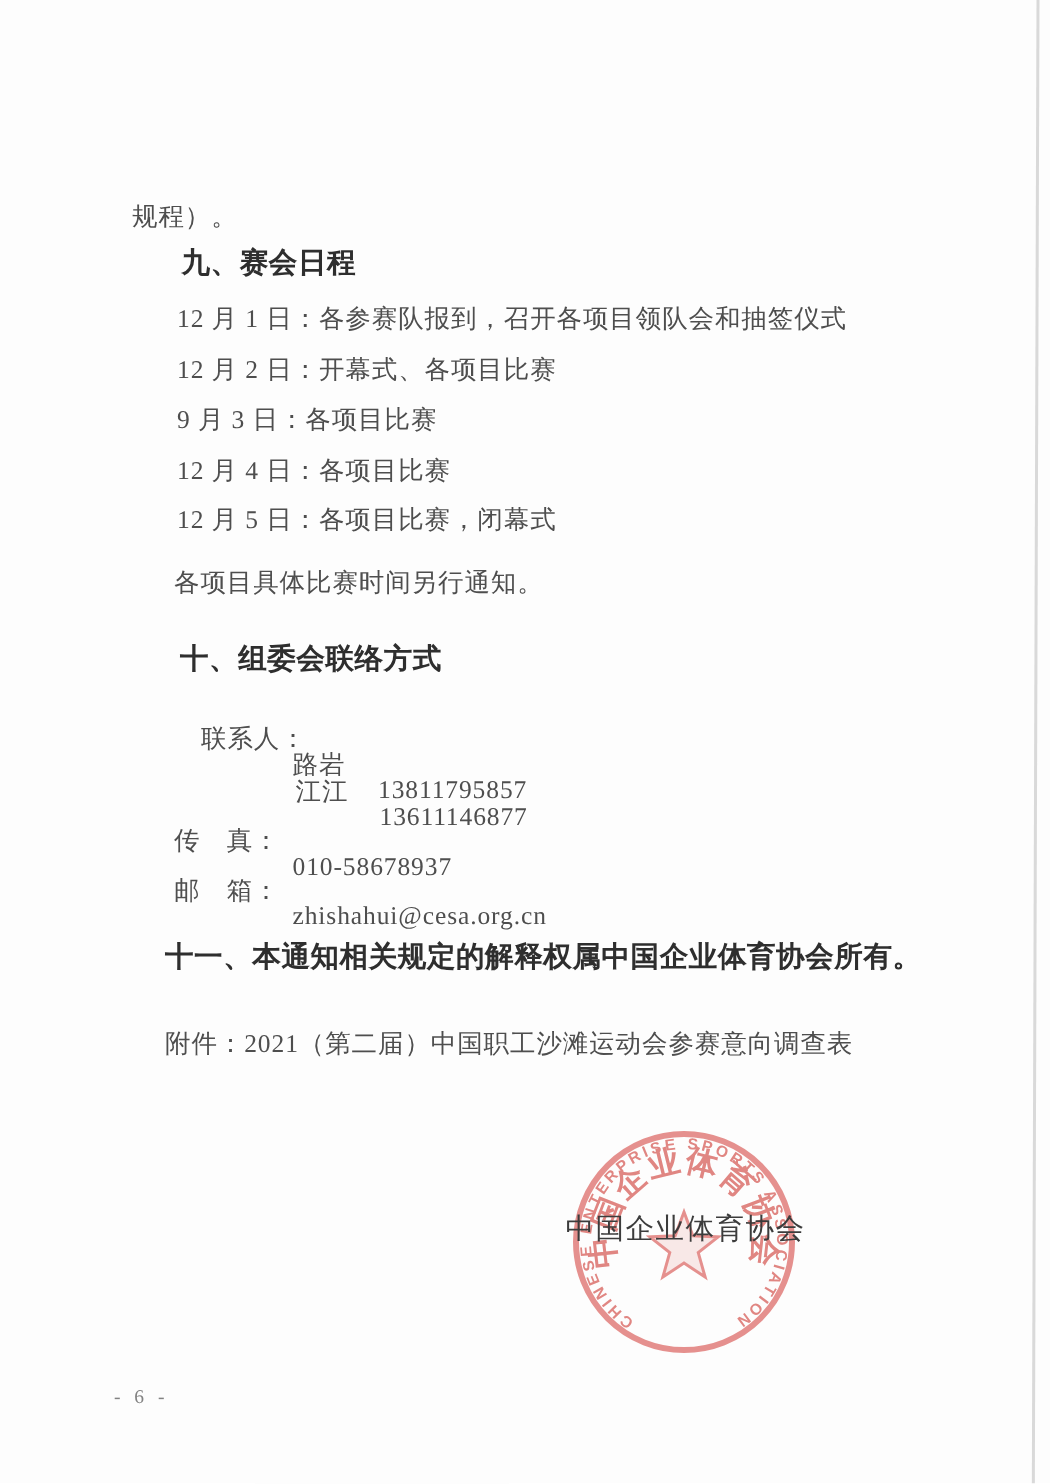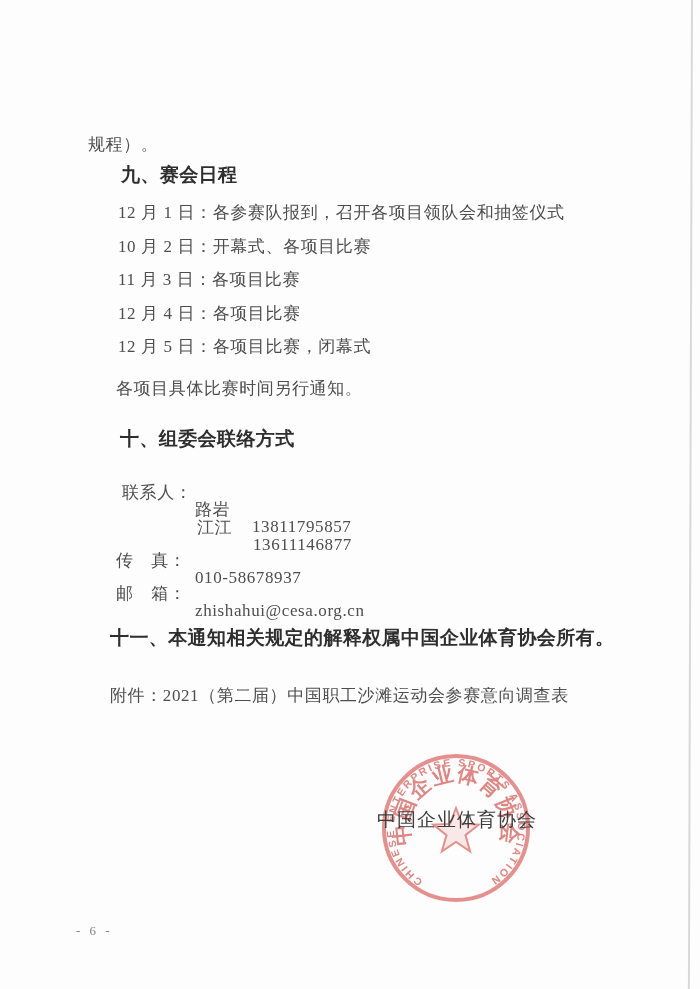"10 月 2 日：开幕式、各项目比赛" div.line { text: 10 -> 12 }
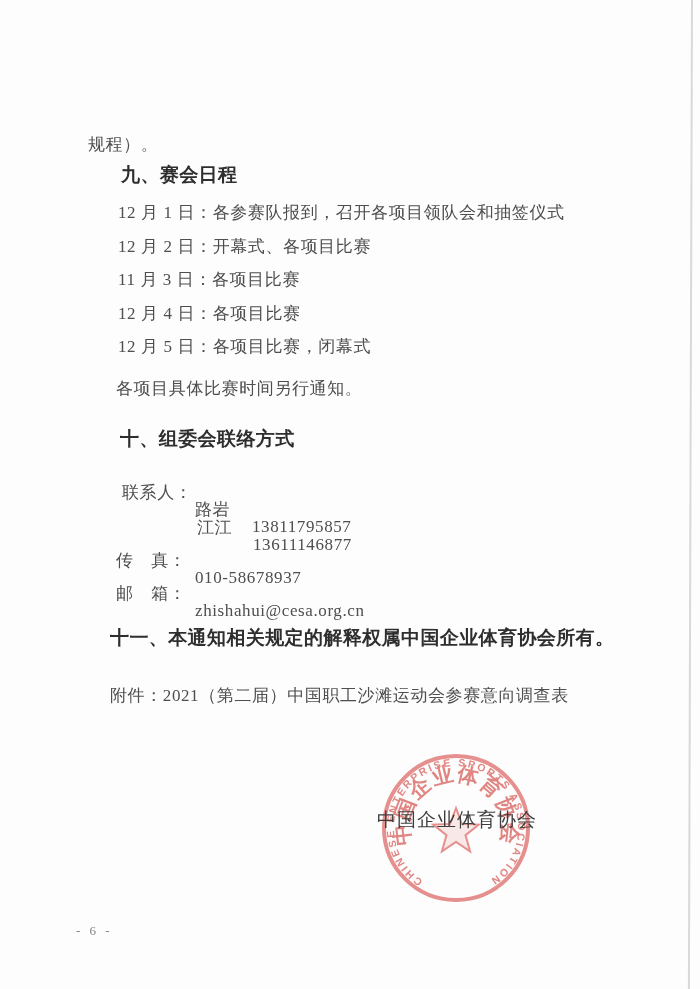"11 月 3 日：各项目比赛" div.line { text: 11 -> 9 }
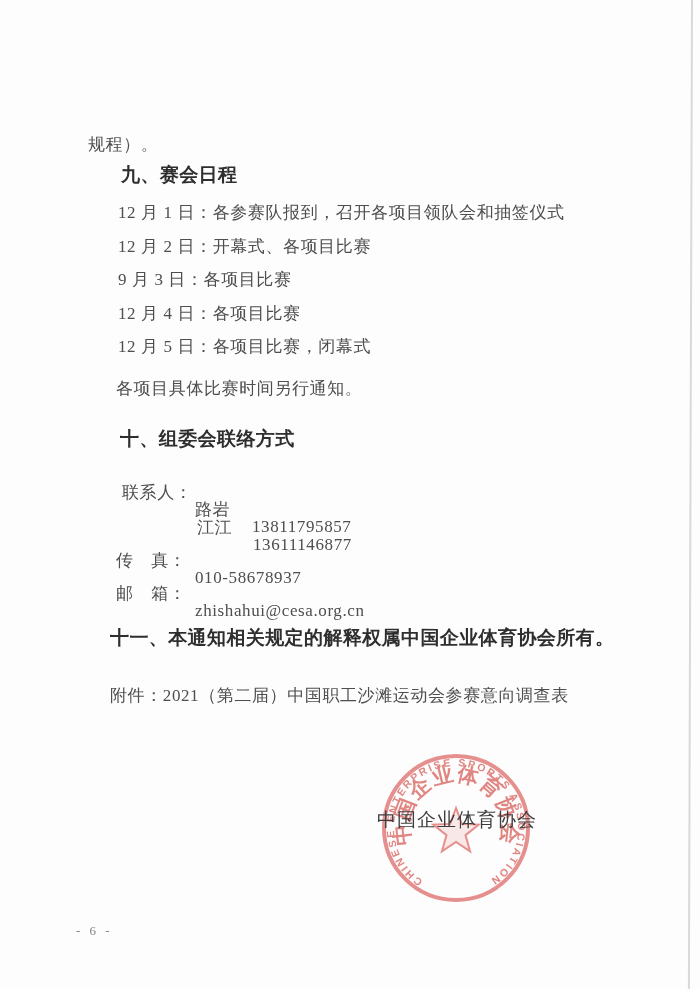"联系人：" span { left: 0 -> 12px }
